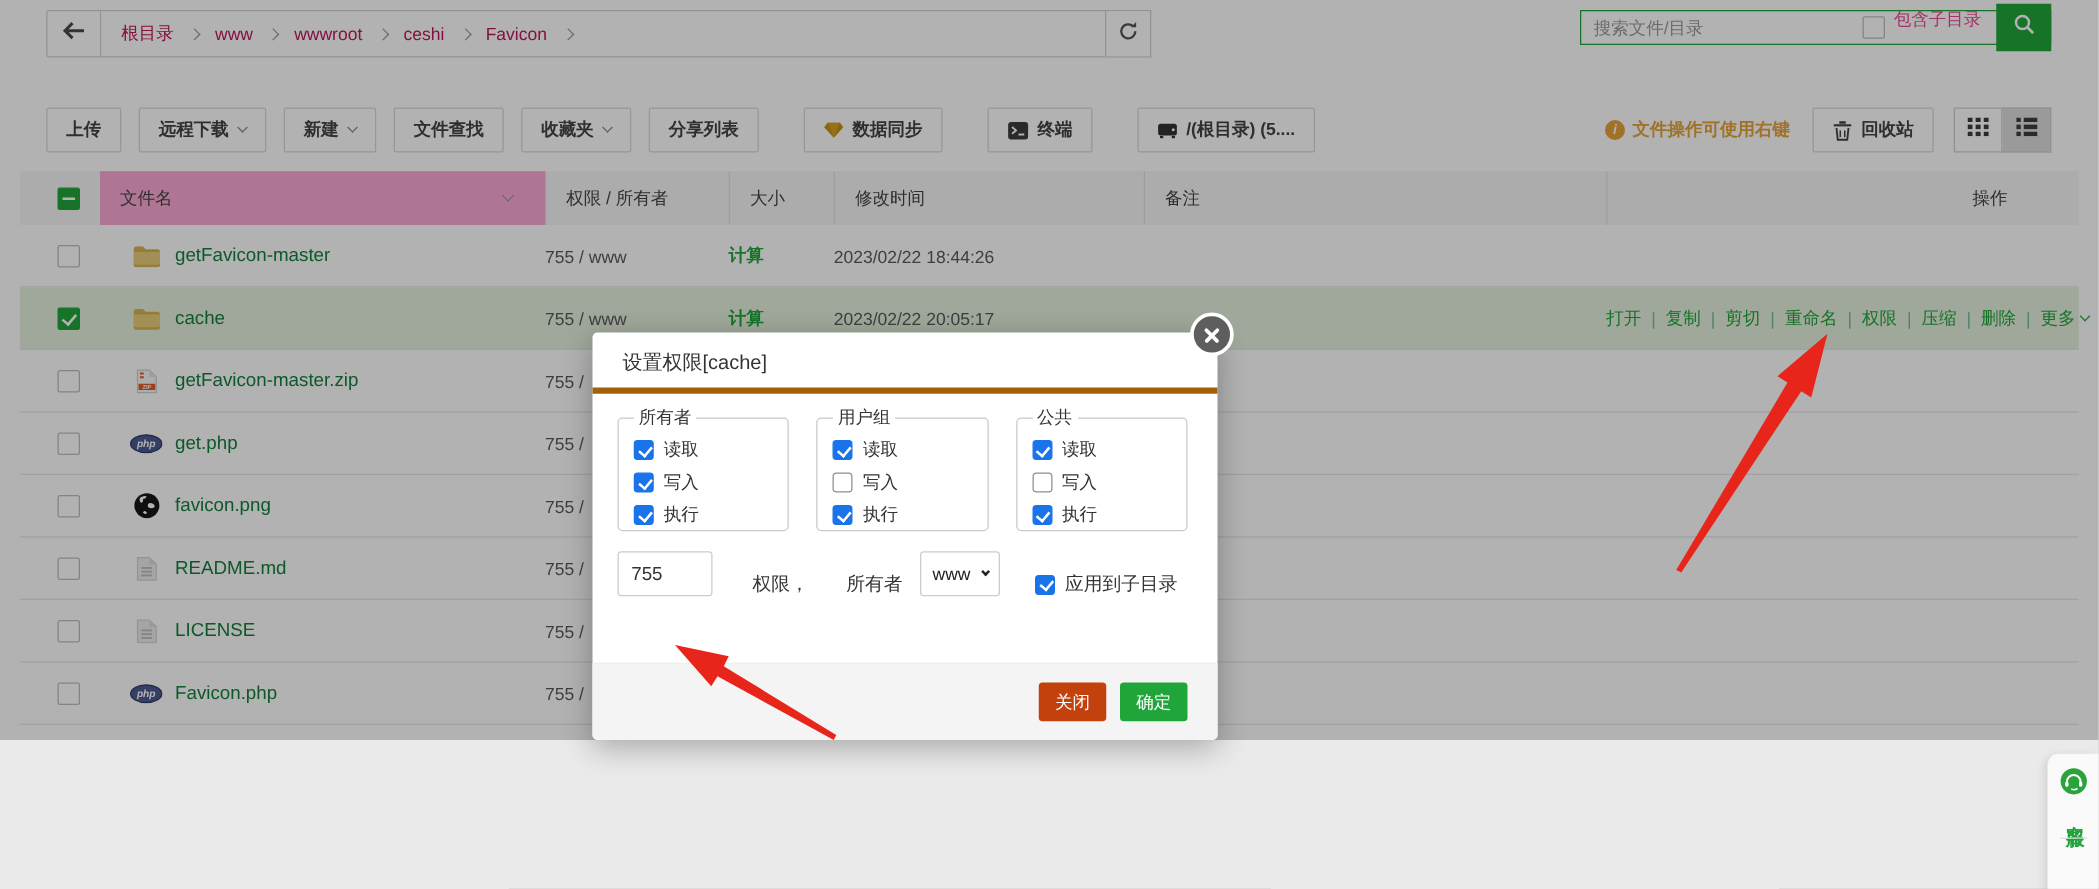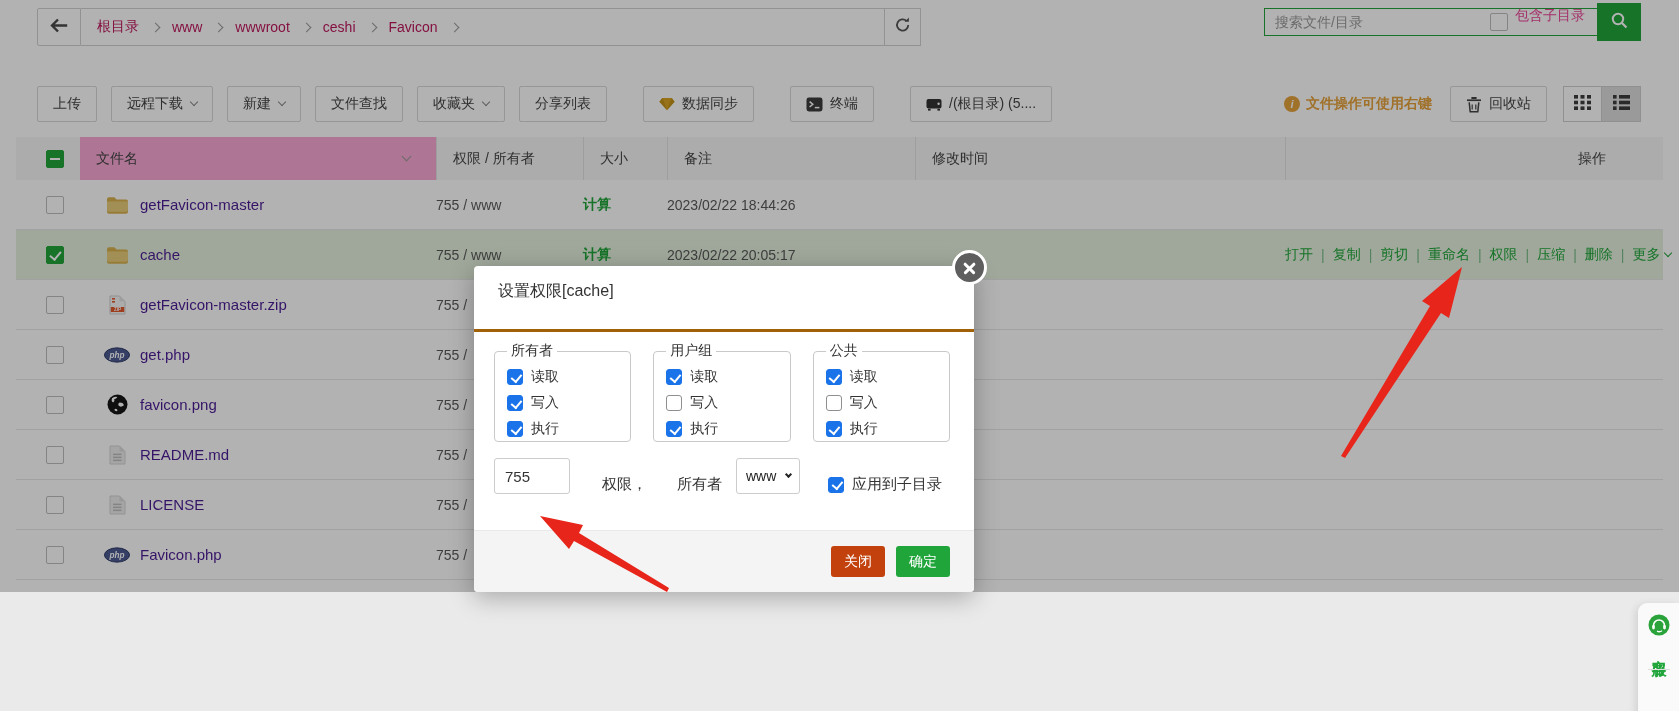"上传" .tbtn { font-weight: none -> bold }
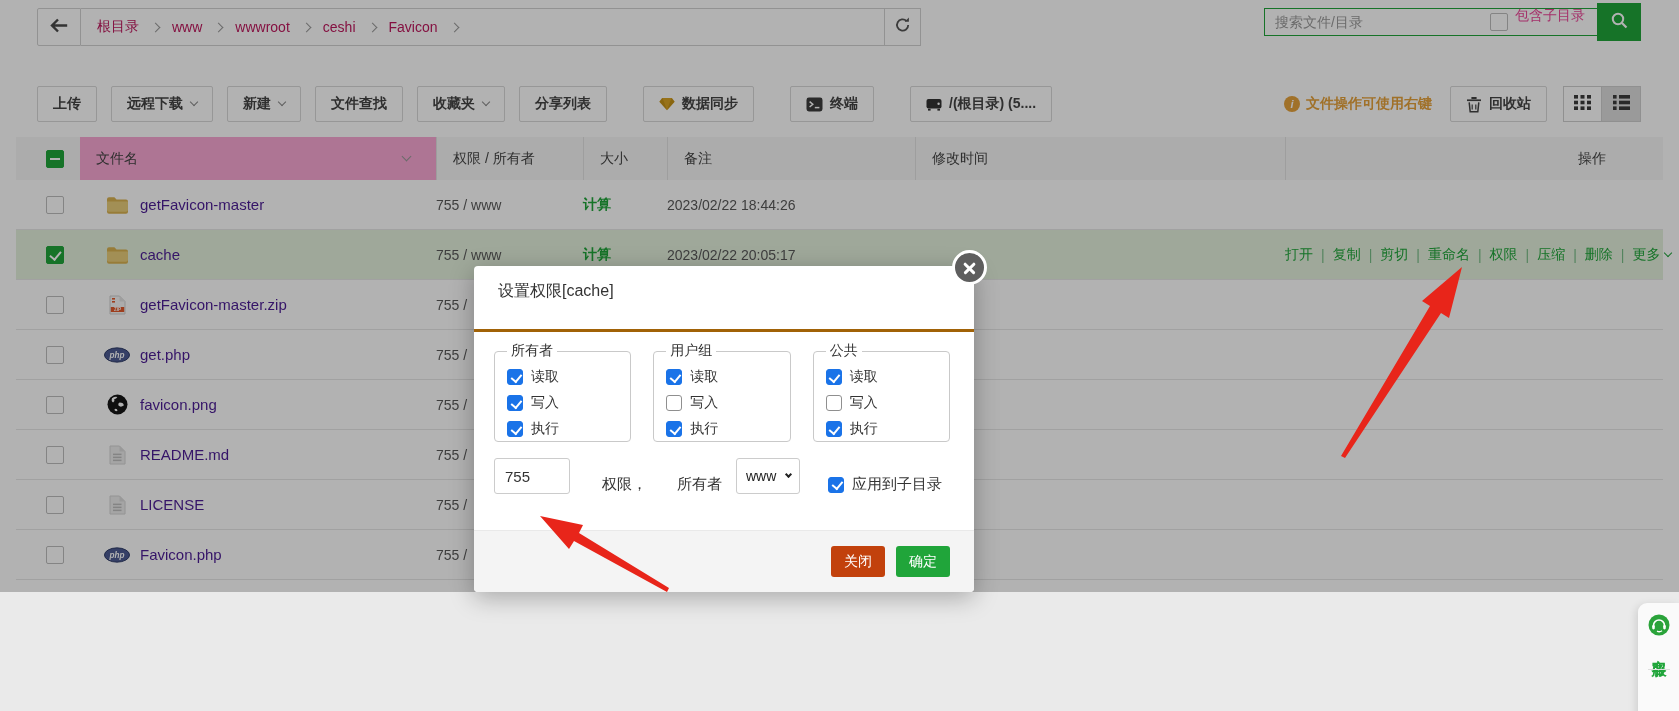"备注" div.hc { order: before "修改时间" -> after "修改时间" }
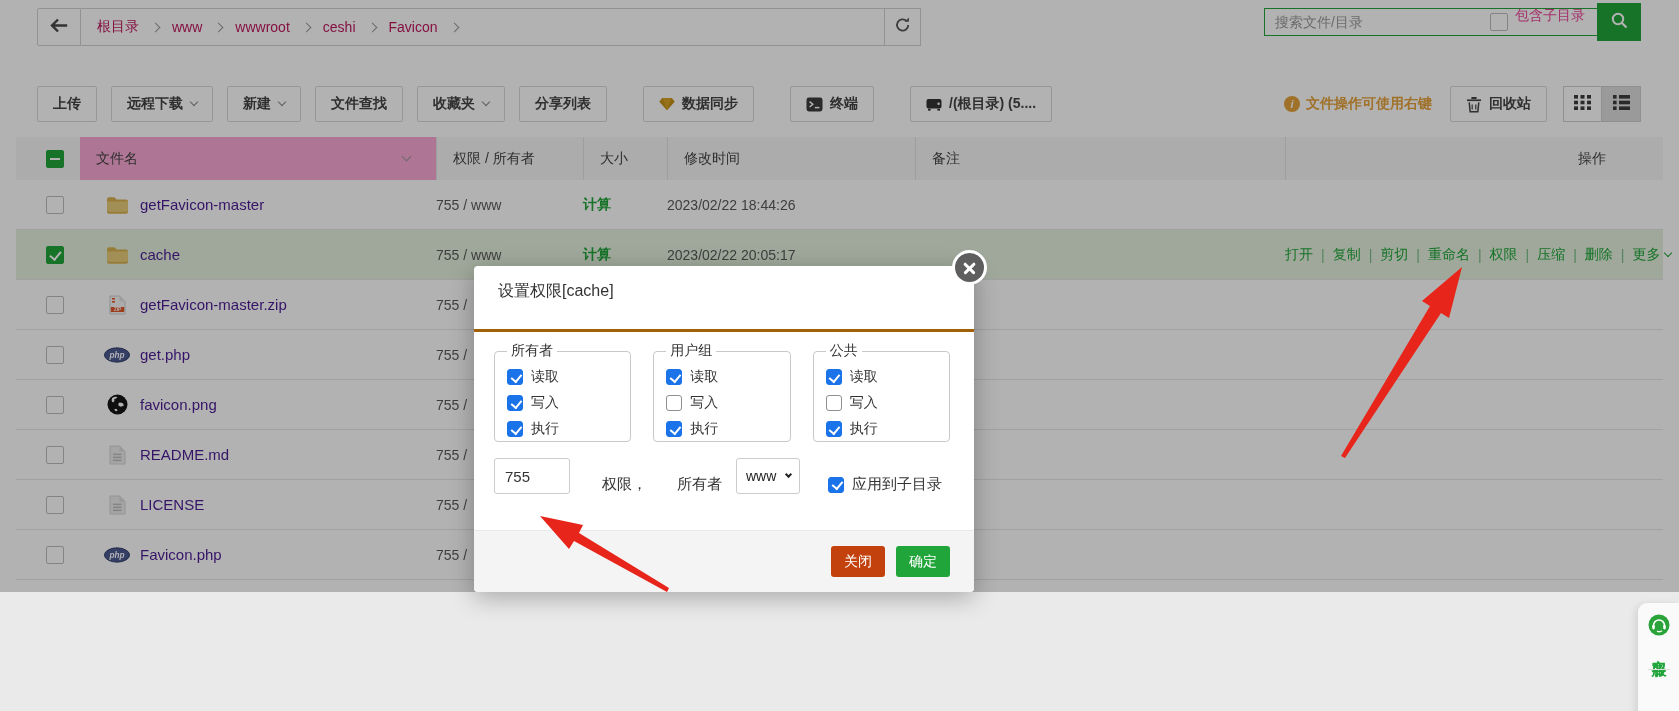"getFavicon-master" .c-name { color: #4c1d95 -> #15803d }
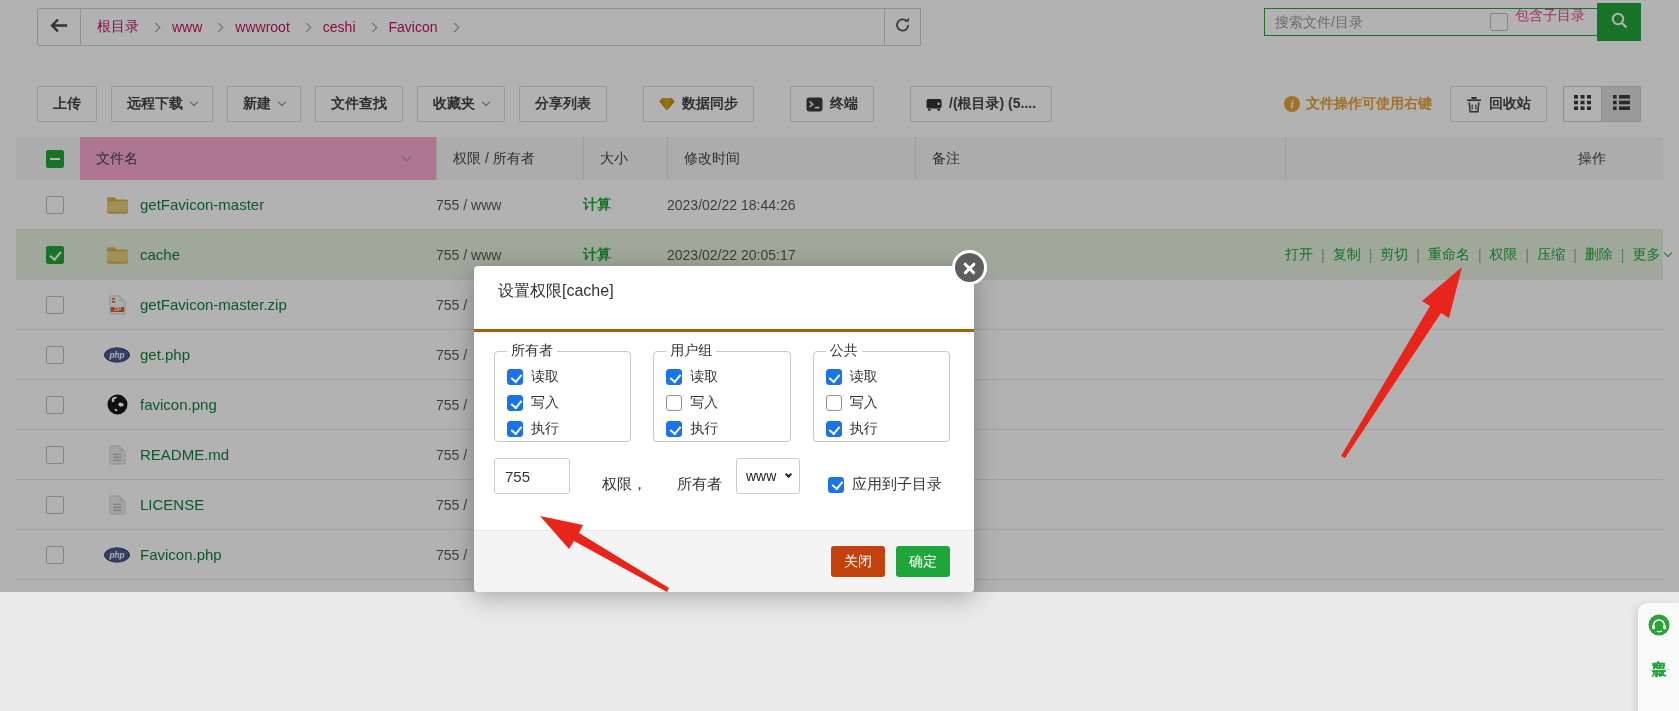"设置权限[cache]" .modal-head { border-bottom: 3px solid #a16207 -> 5px solid #a16207; height: 66px -> 49px }
